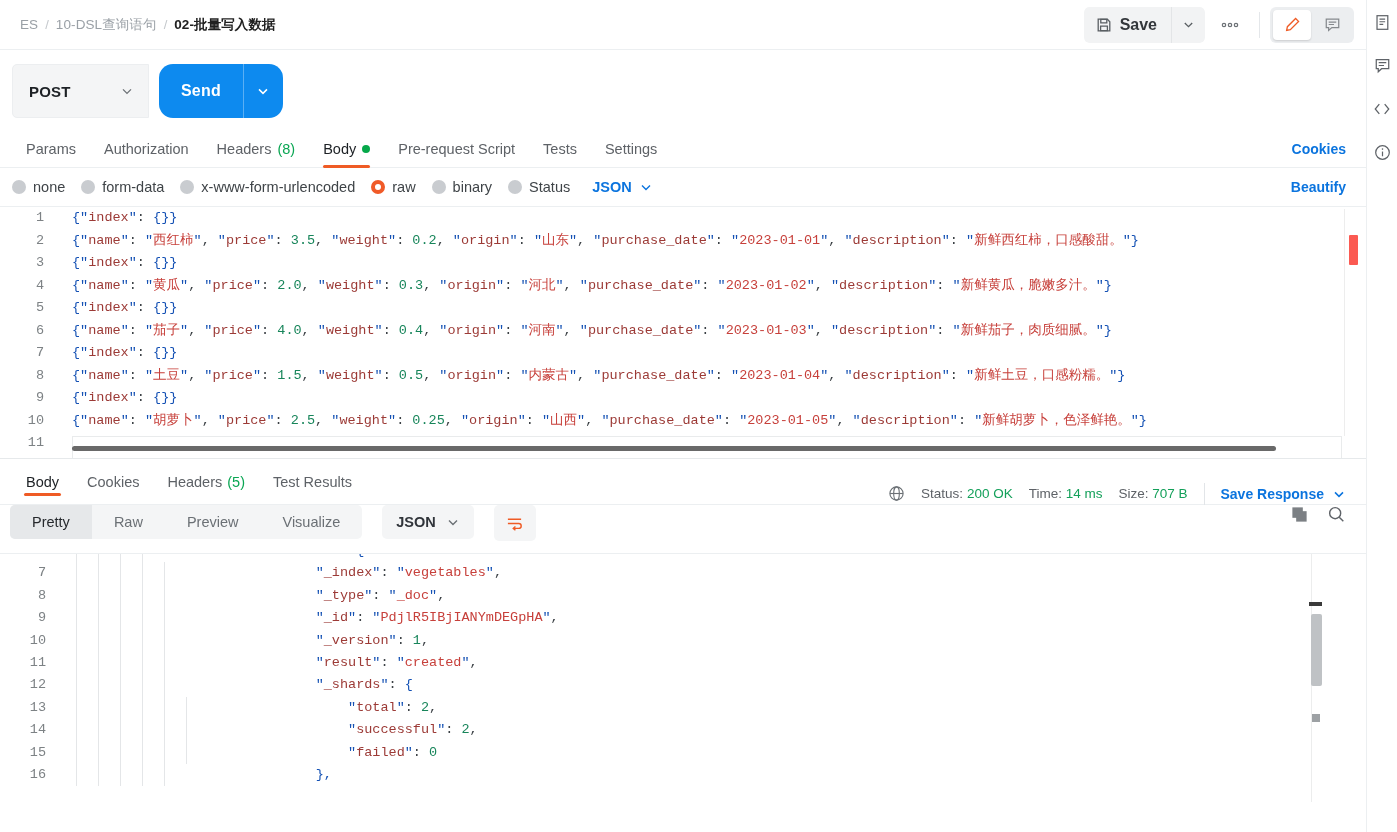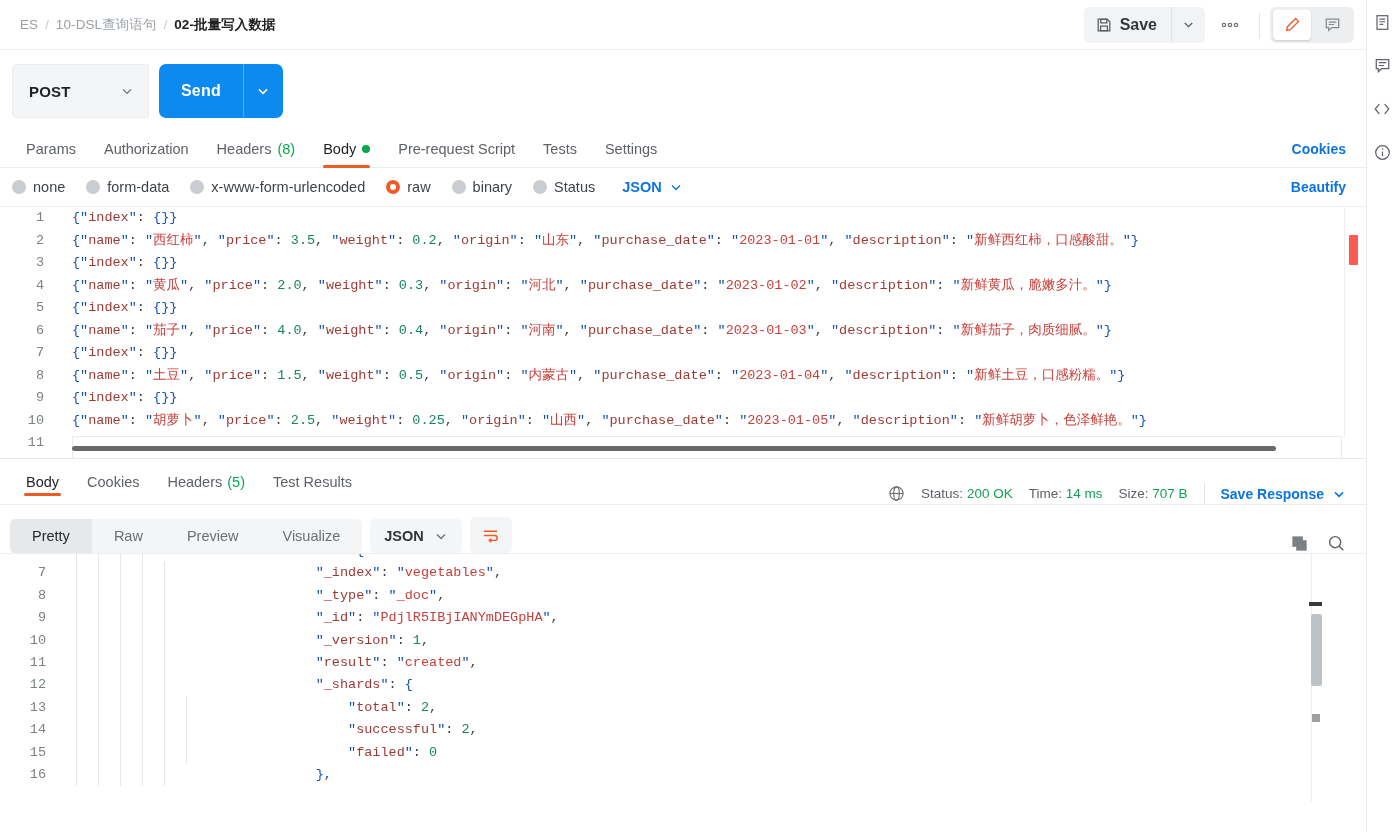"Send" .send-group { border-radius: 7px -> 14px }
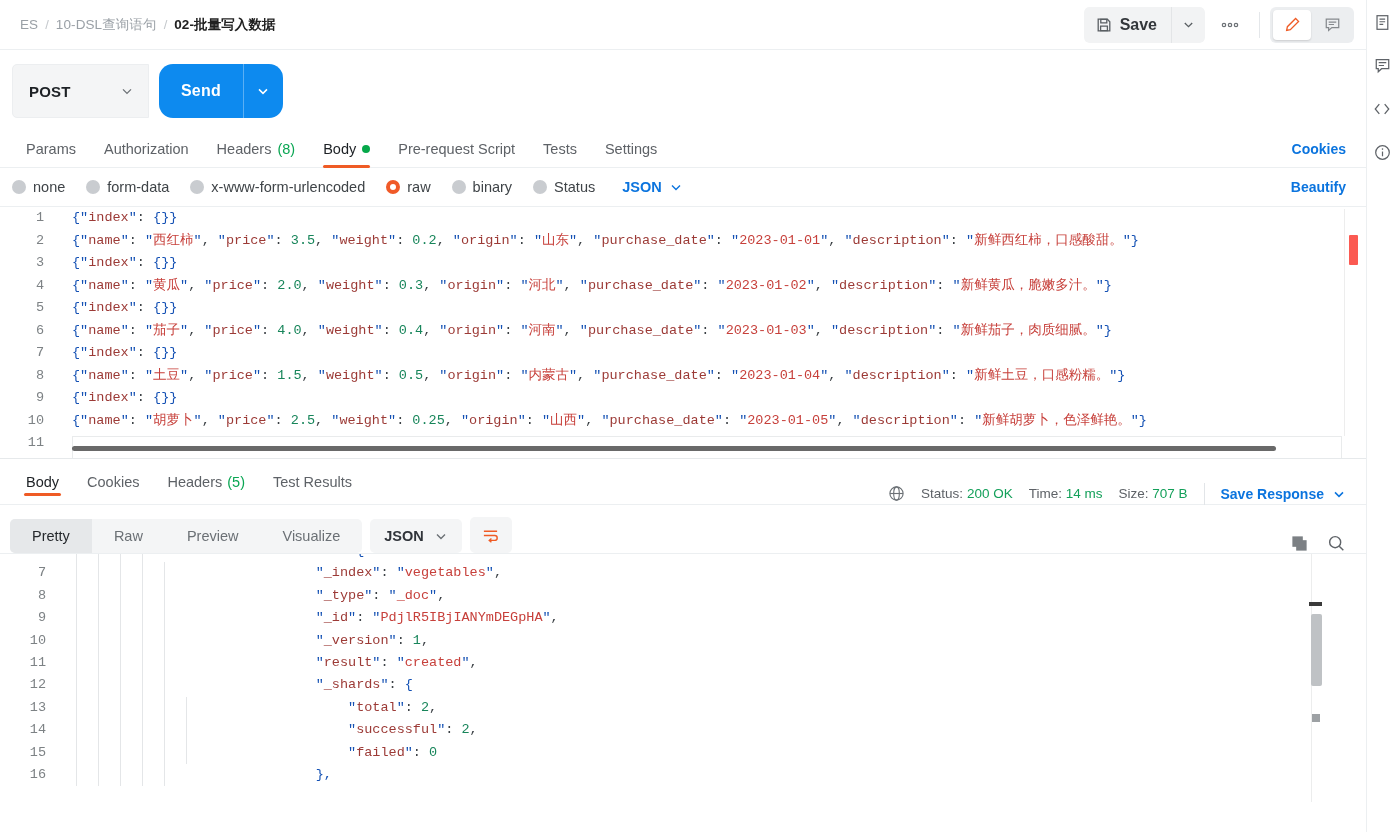"none" .body-row { gap: 5px -> 0 }
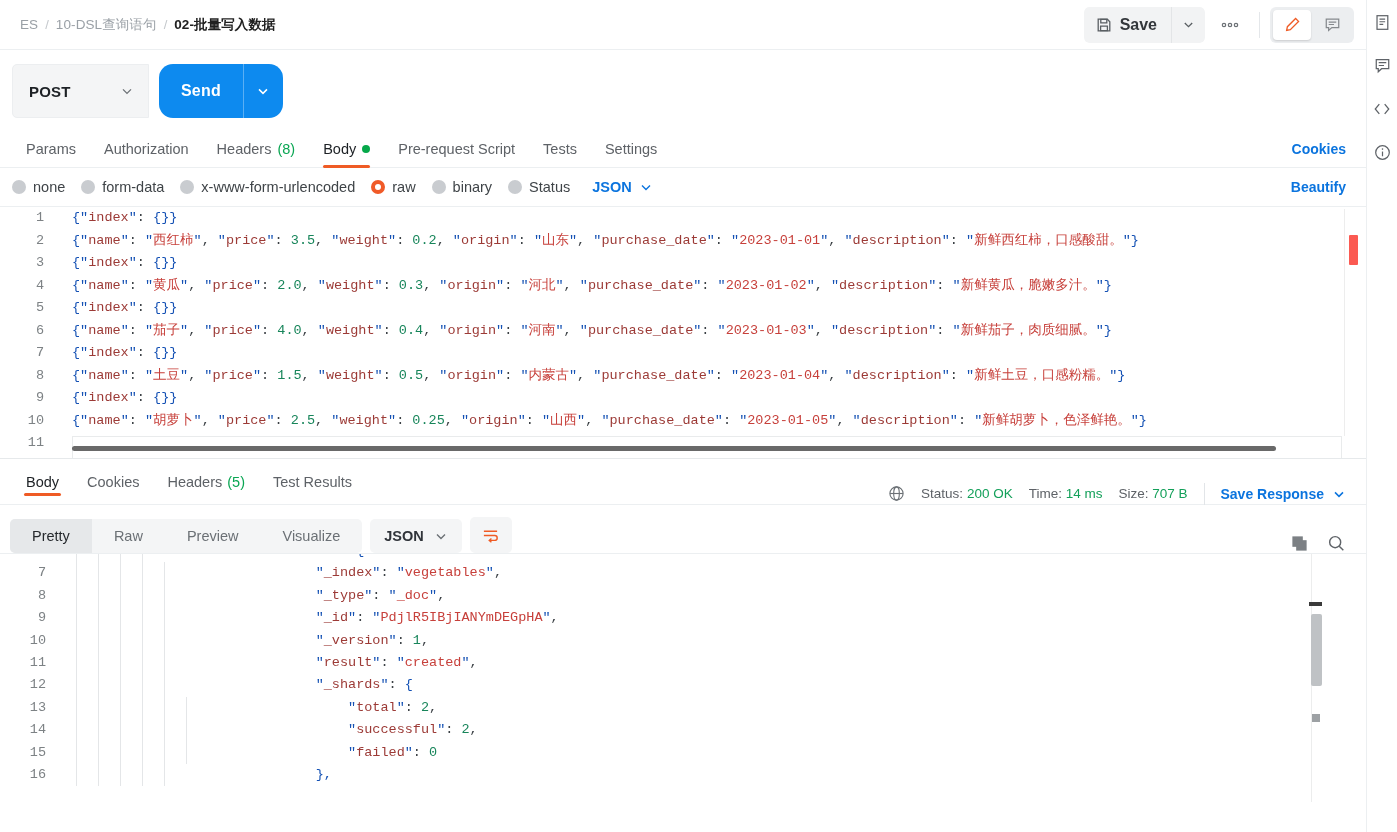"Pretty" .resp-tools { align-items: flex-end -> flex-start; gap: 8px -> 20px }
